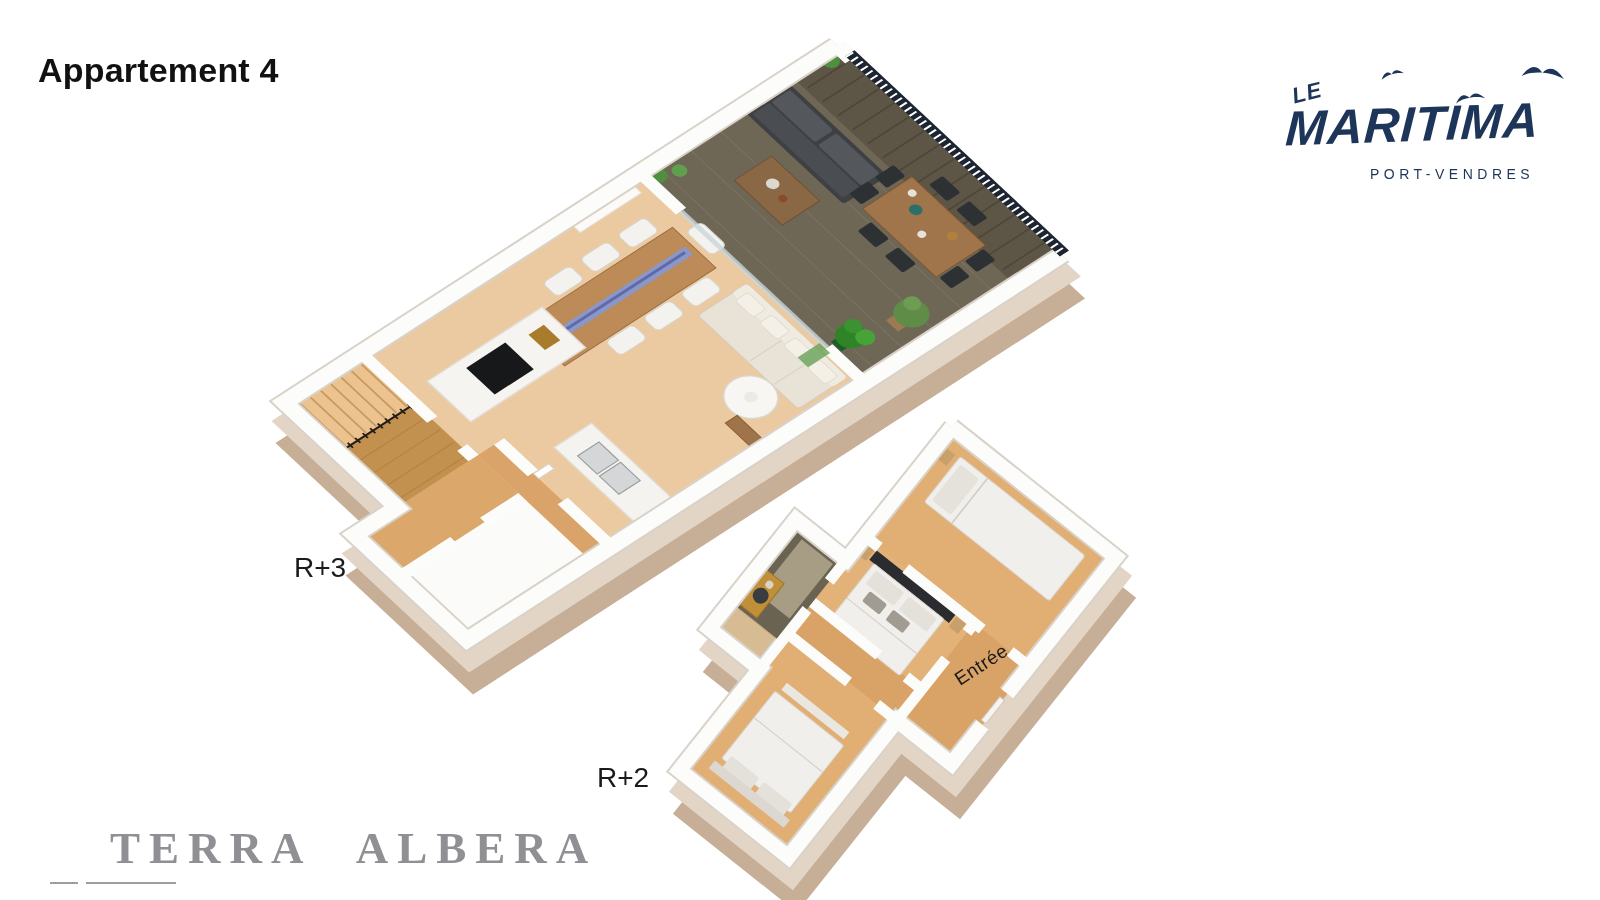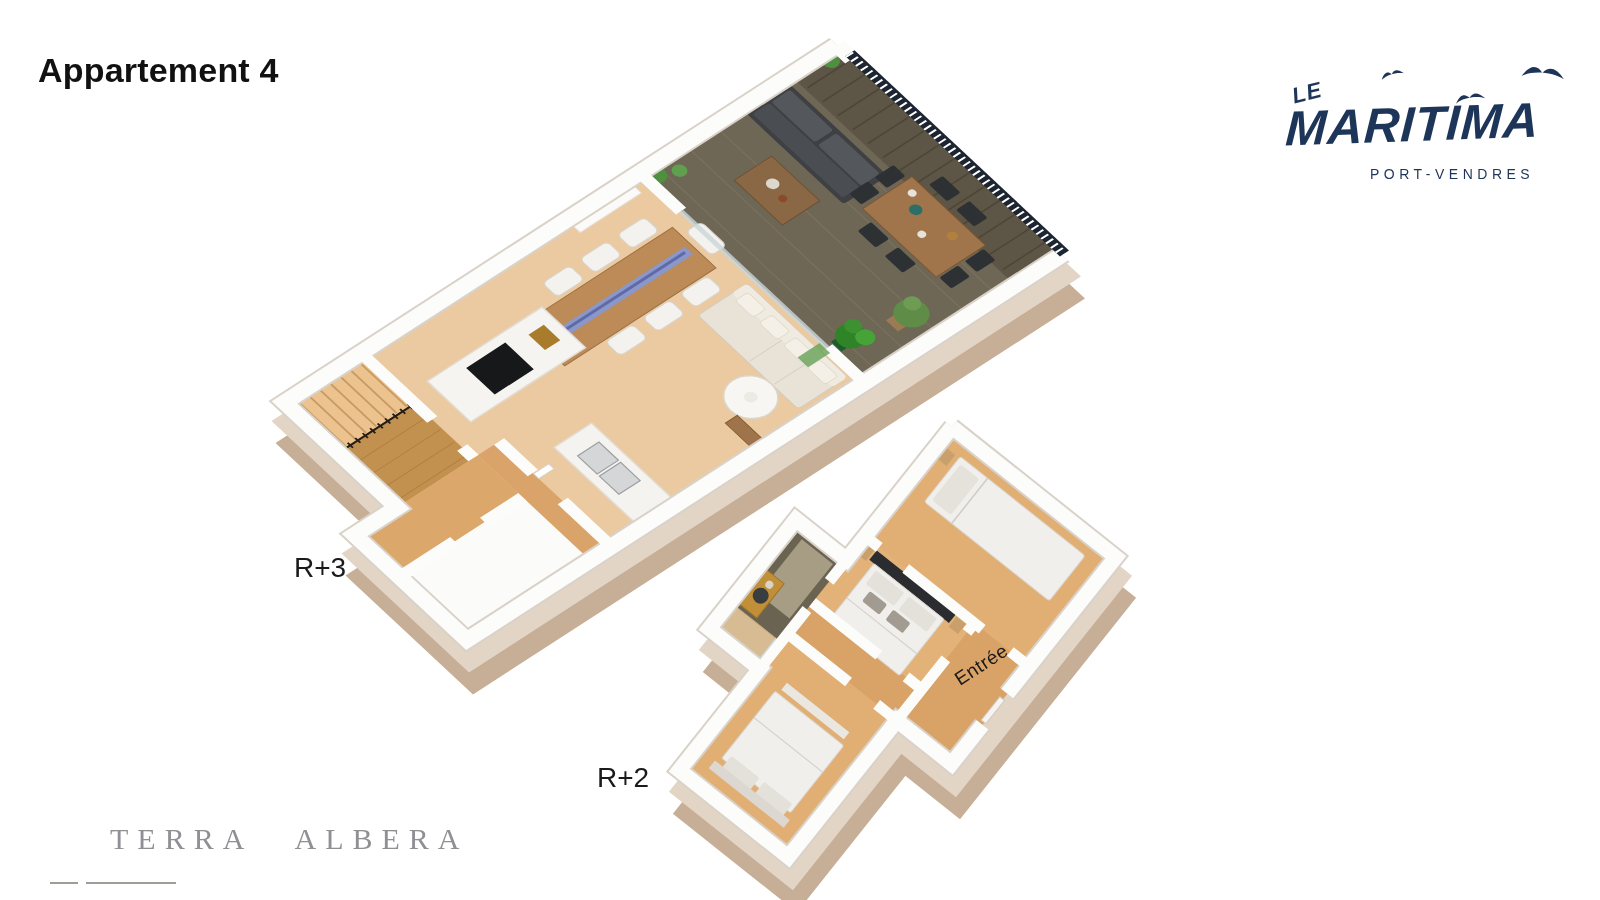"TERRA ALBERA" .agency-name { font-size: 30px -> 45px; font-weight: 400 -> 700 }
